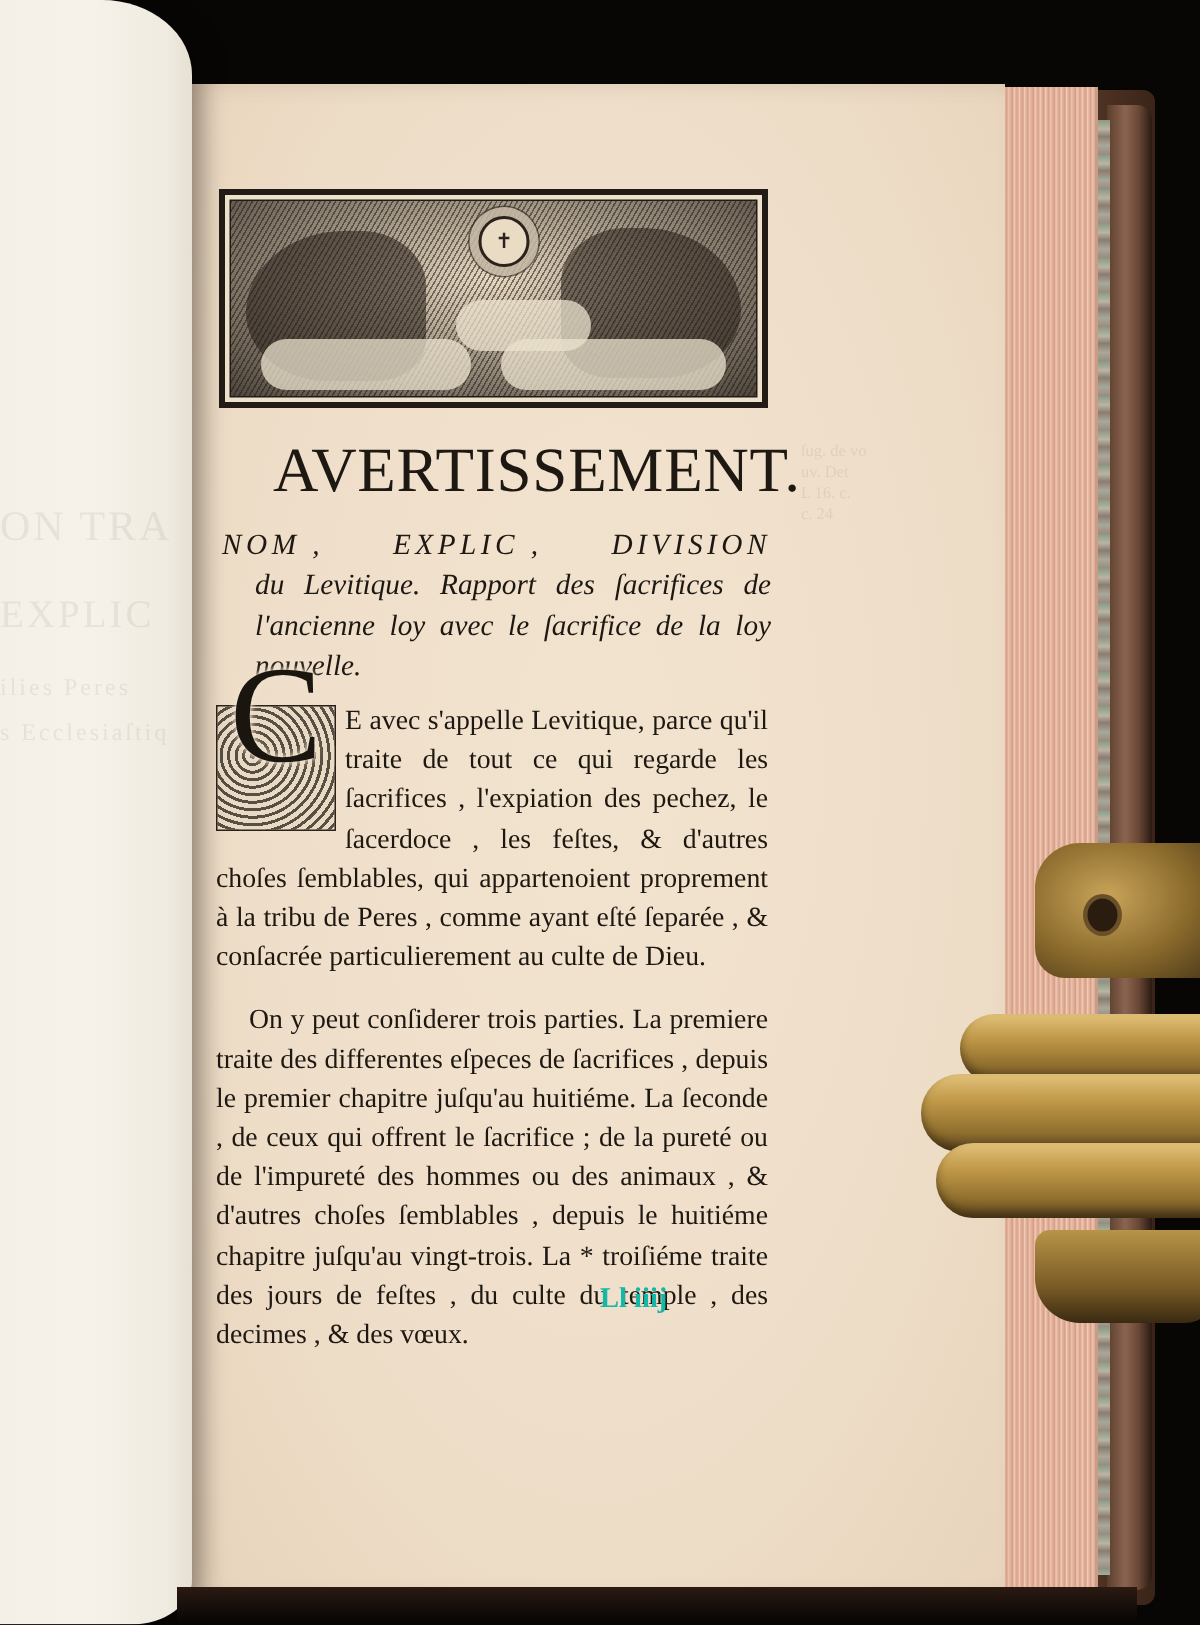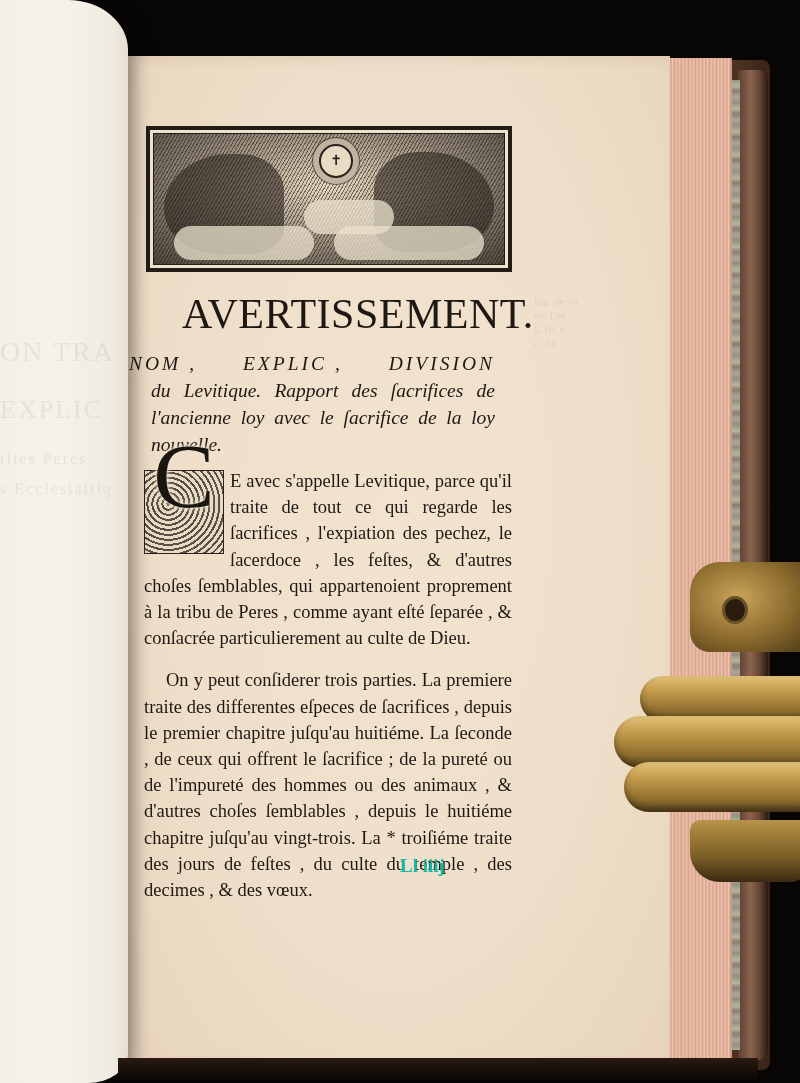"NOM ," .subtitle { left: 129px -> 148px }
